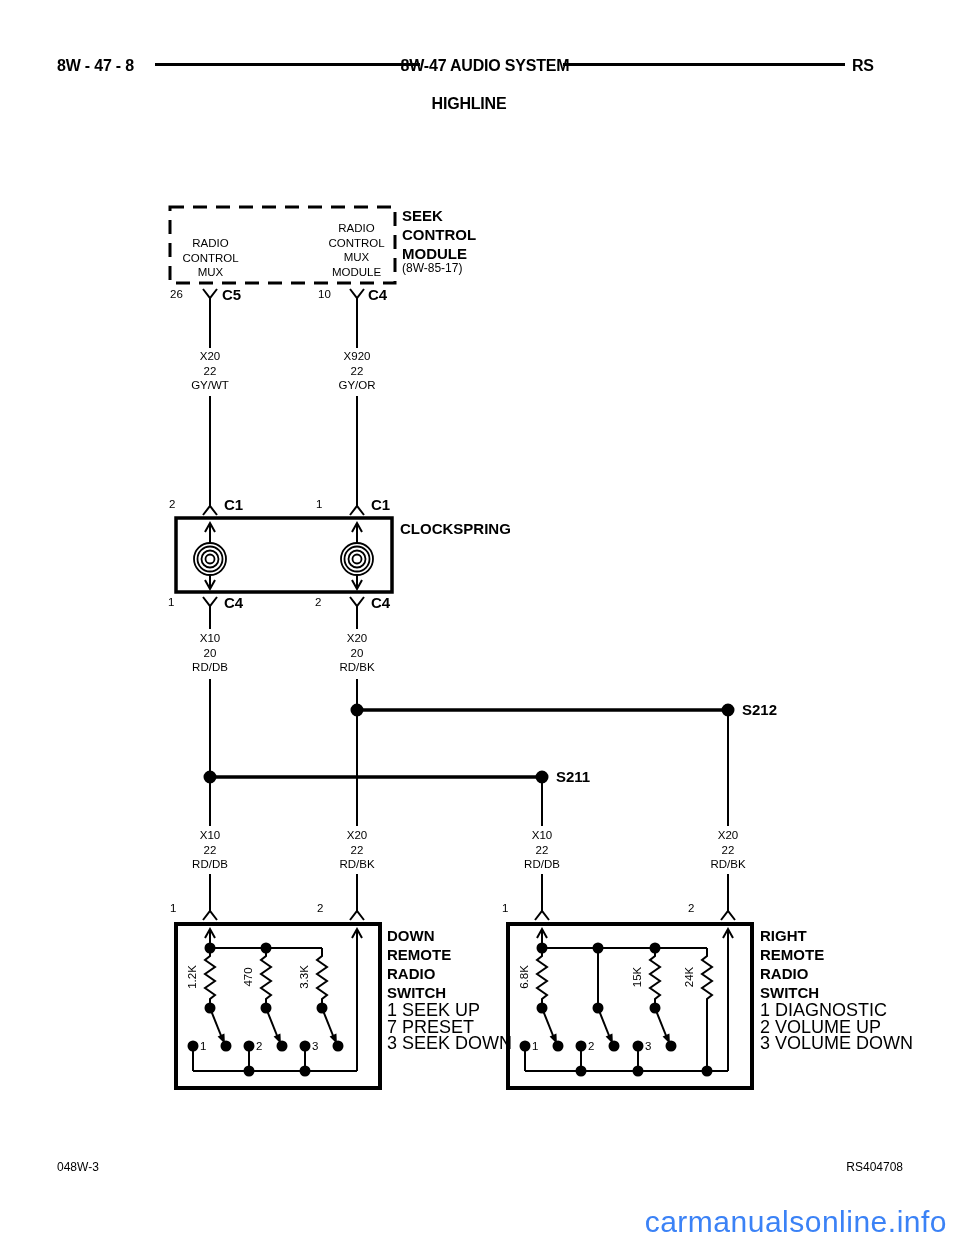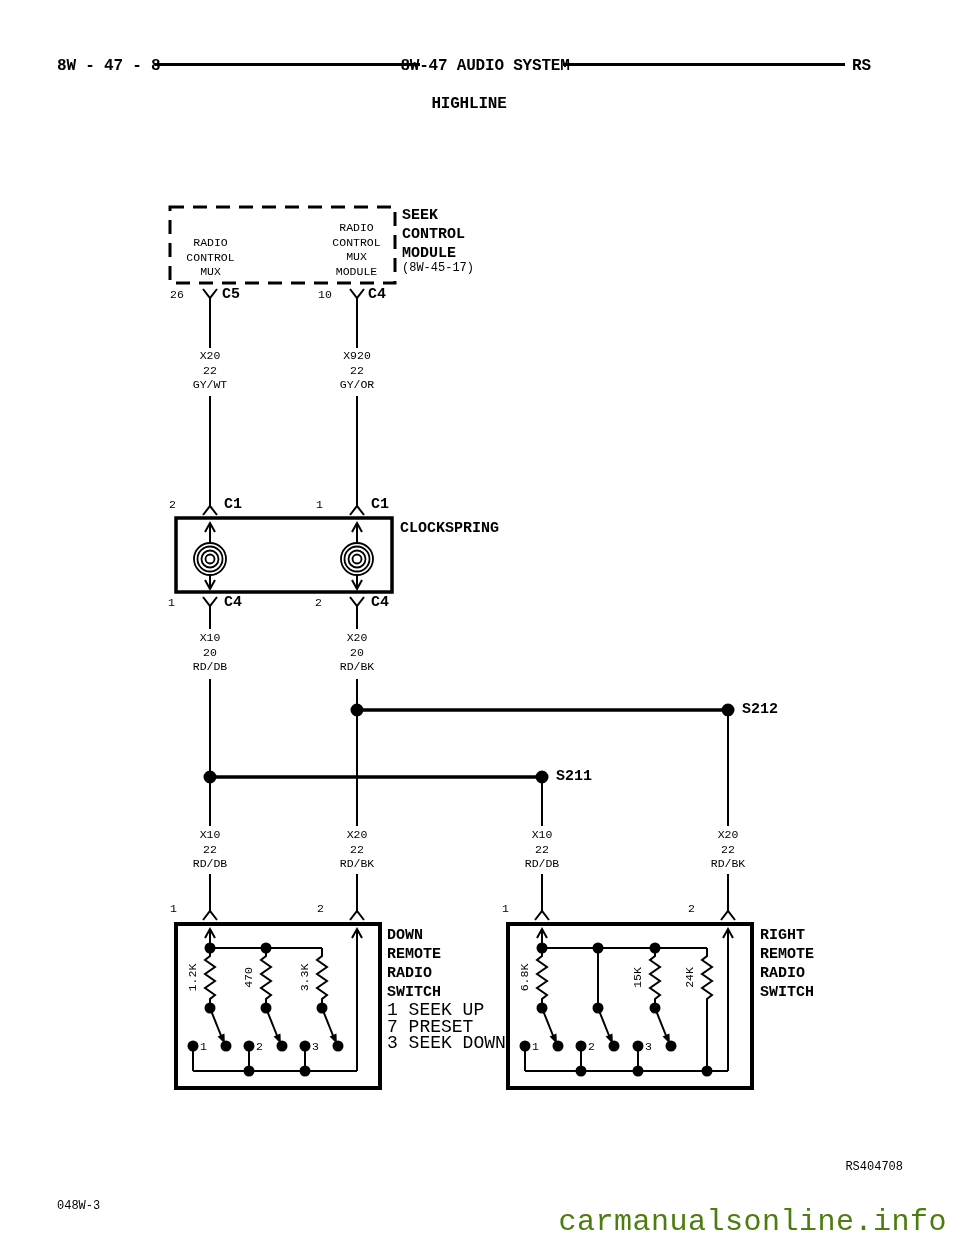"8W - 47 - 8" .page { font-family: Liberation Mono, monospace -> Liberation Sans, sans-serif }
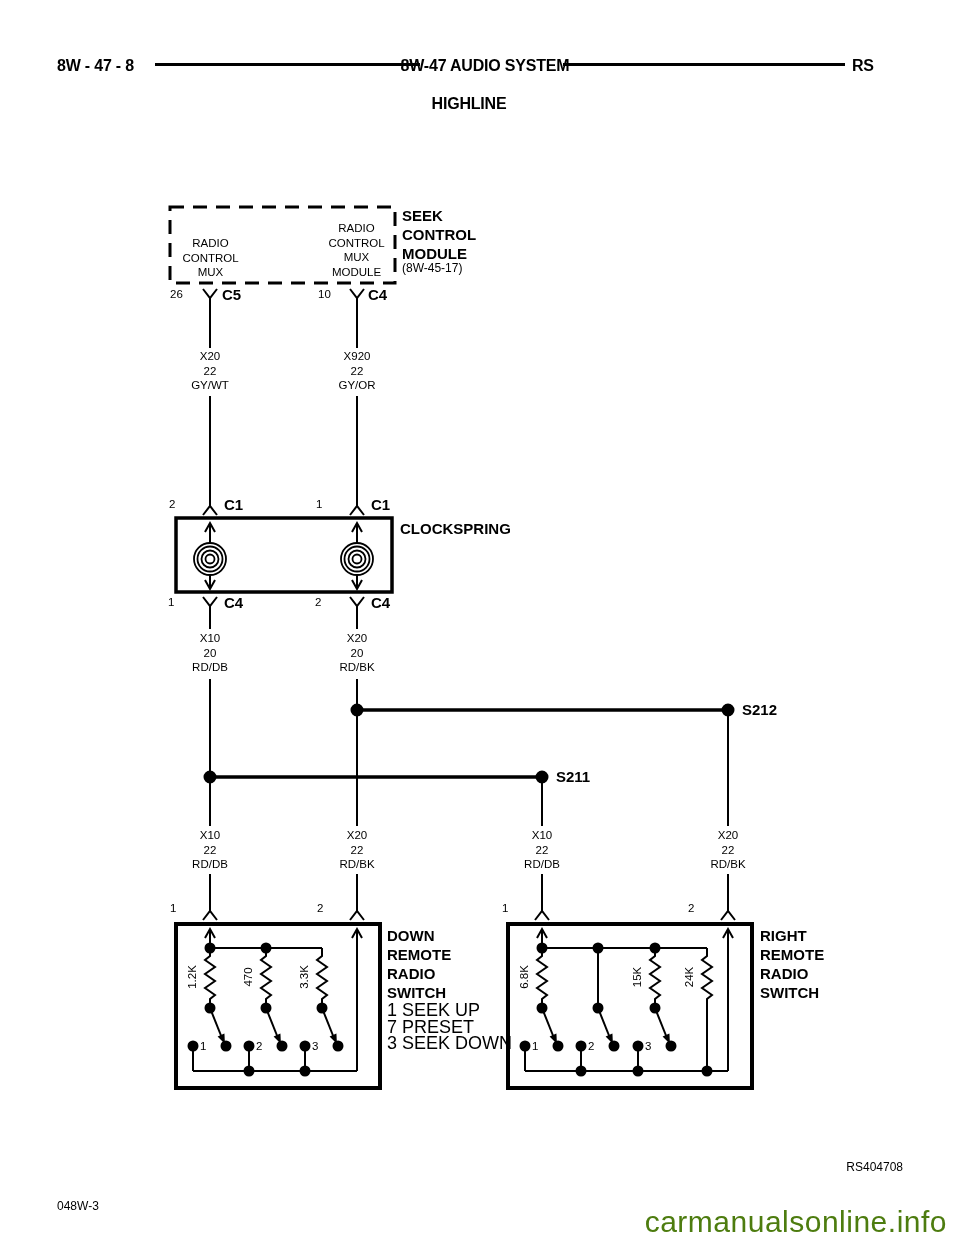"(8W-45-17)" span.abs { text: 8W-45-17 -> 8W-85-17 }
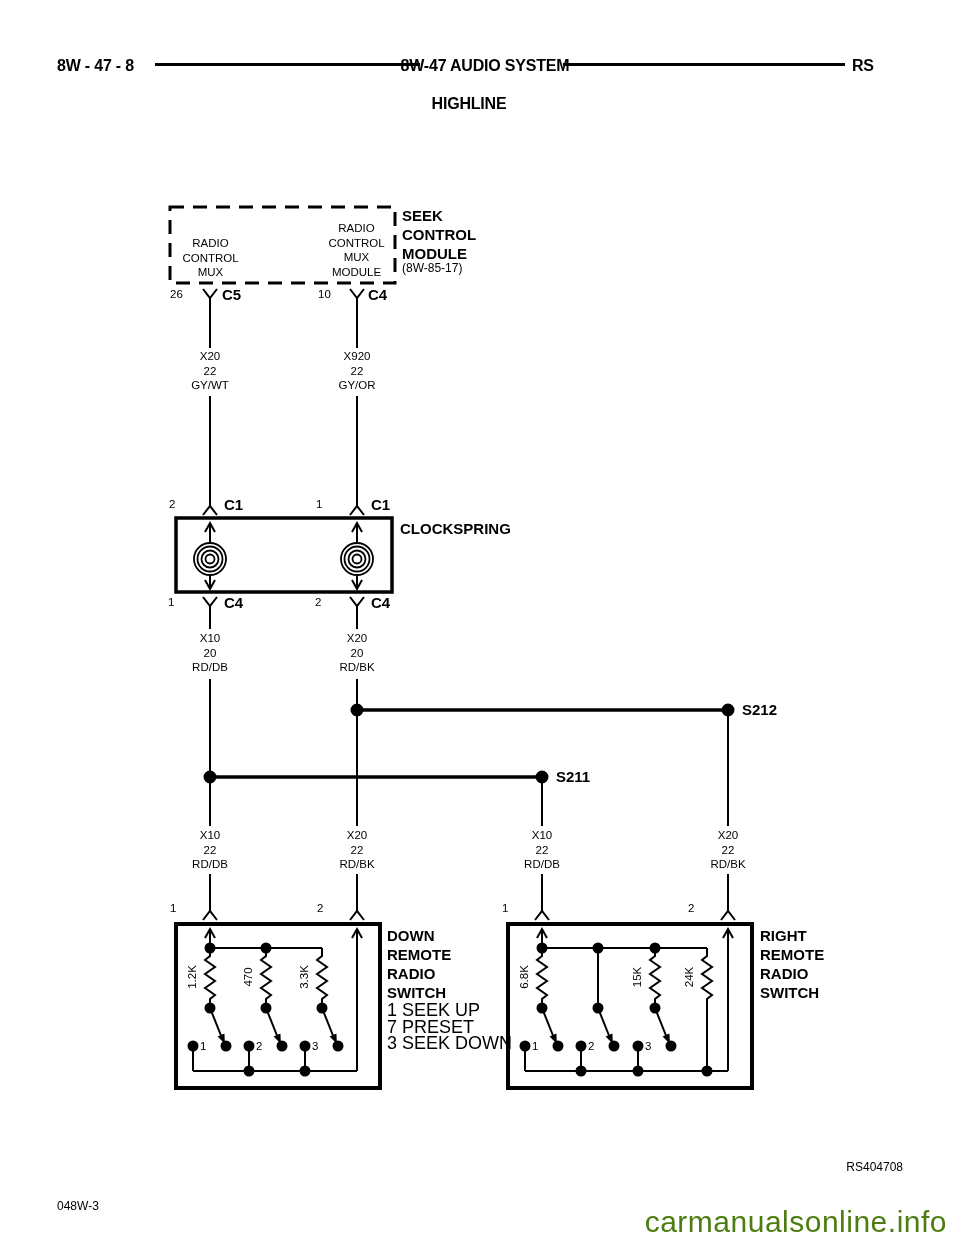"1 DIAGNOSTIC" div.abs { html: none -> <div> <div>1 DIAGNOSTIC</div> <div>2 VOLUME UP</div> <div>3 VOLUME DOWN</div> </div> }
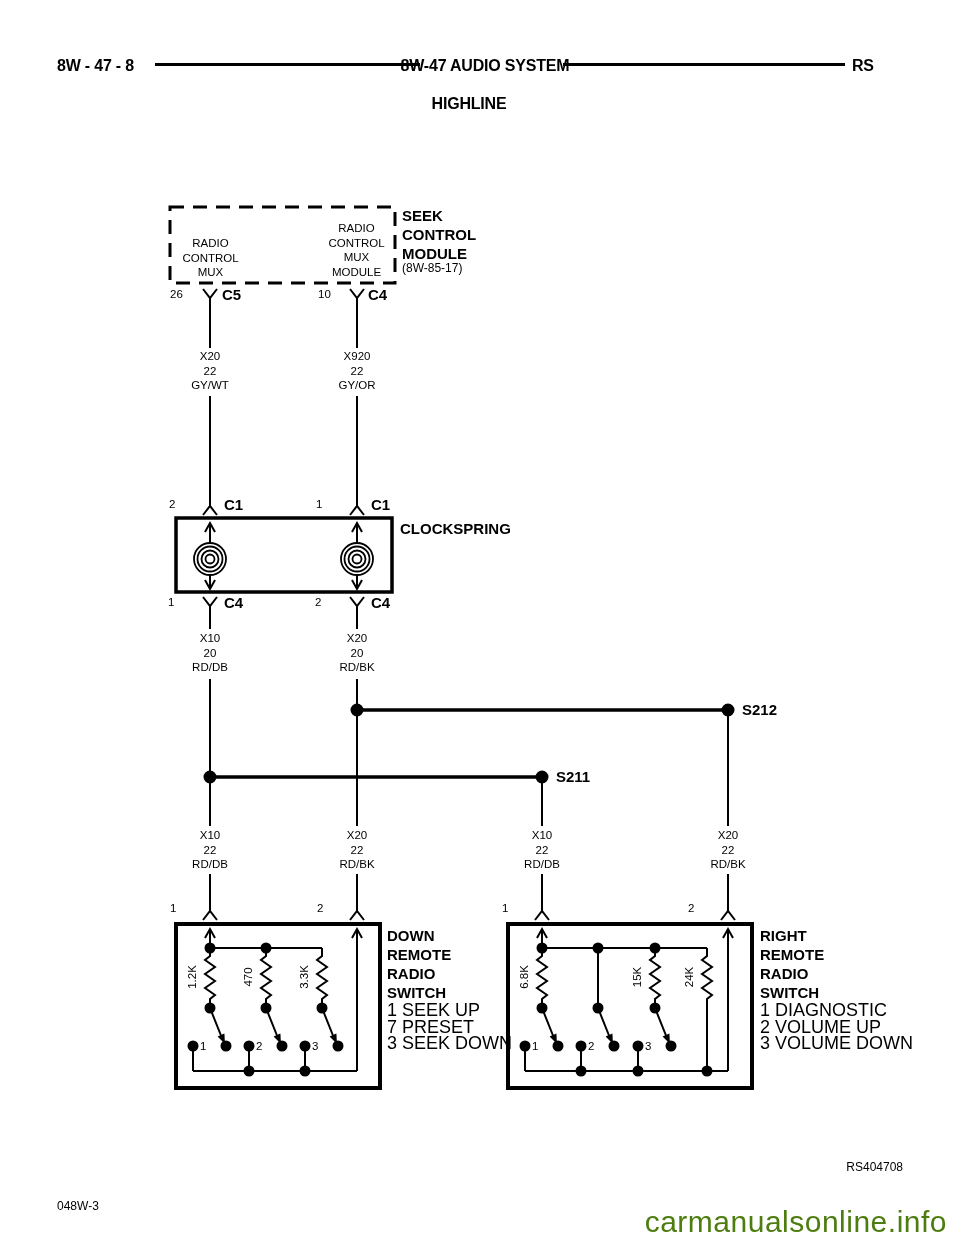"048W-3" span.abs { margin-top: 39px -> none }
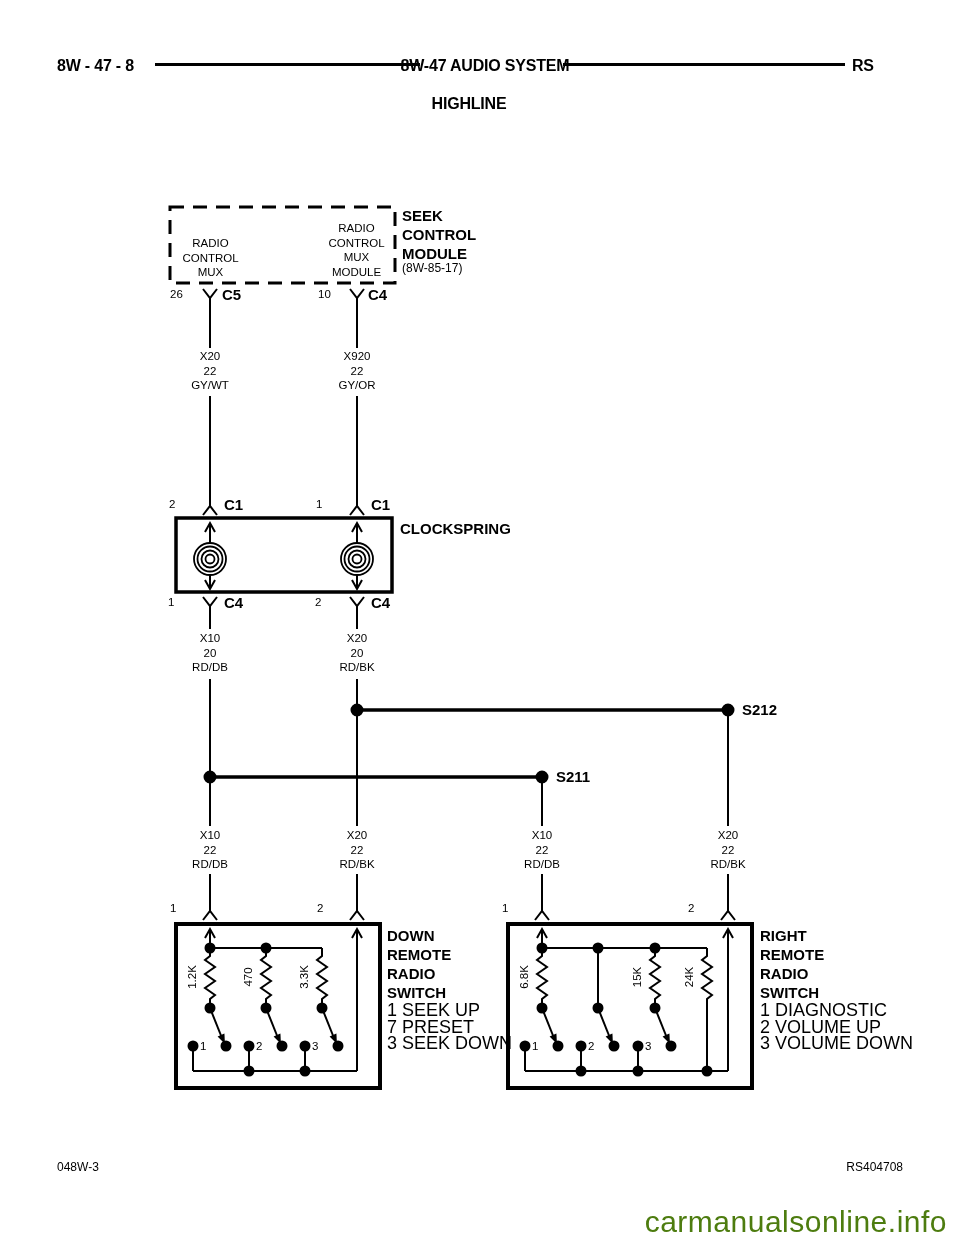"carmanualsonline.info" .wm { color: #4d7c0f -> #3b82f6 }
